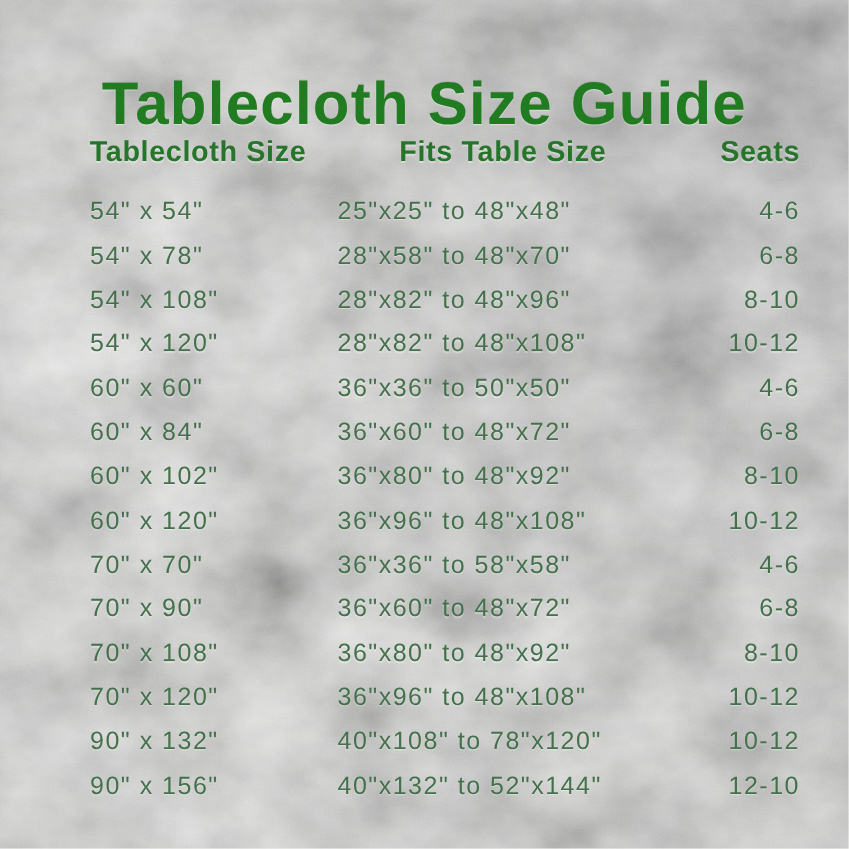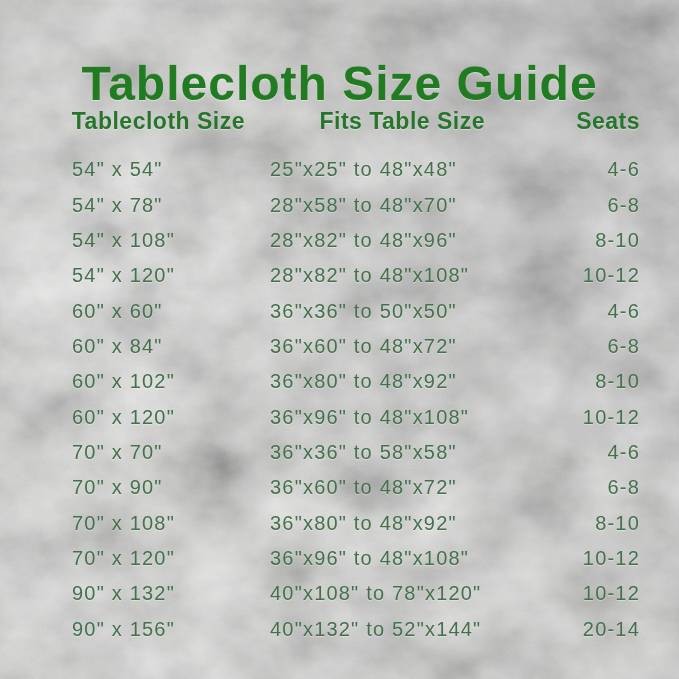"20-14" div.c3 { text: 20-14 -> 12-10 }
